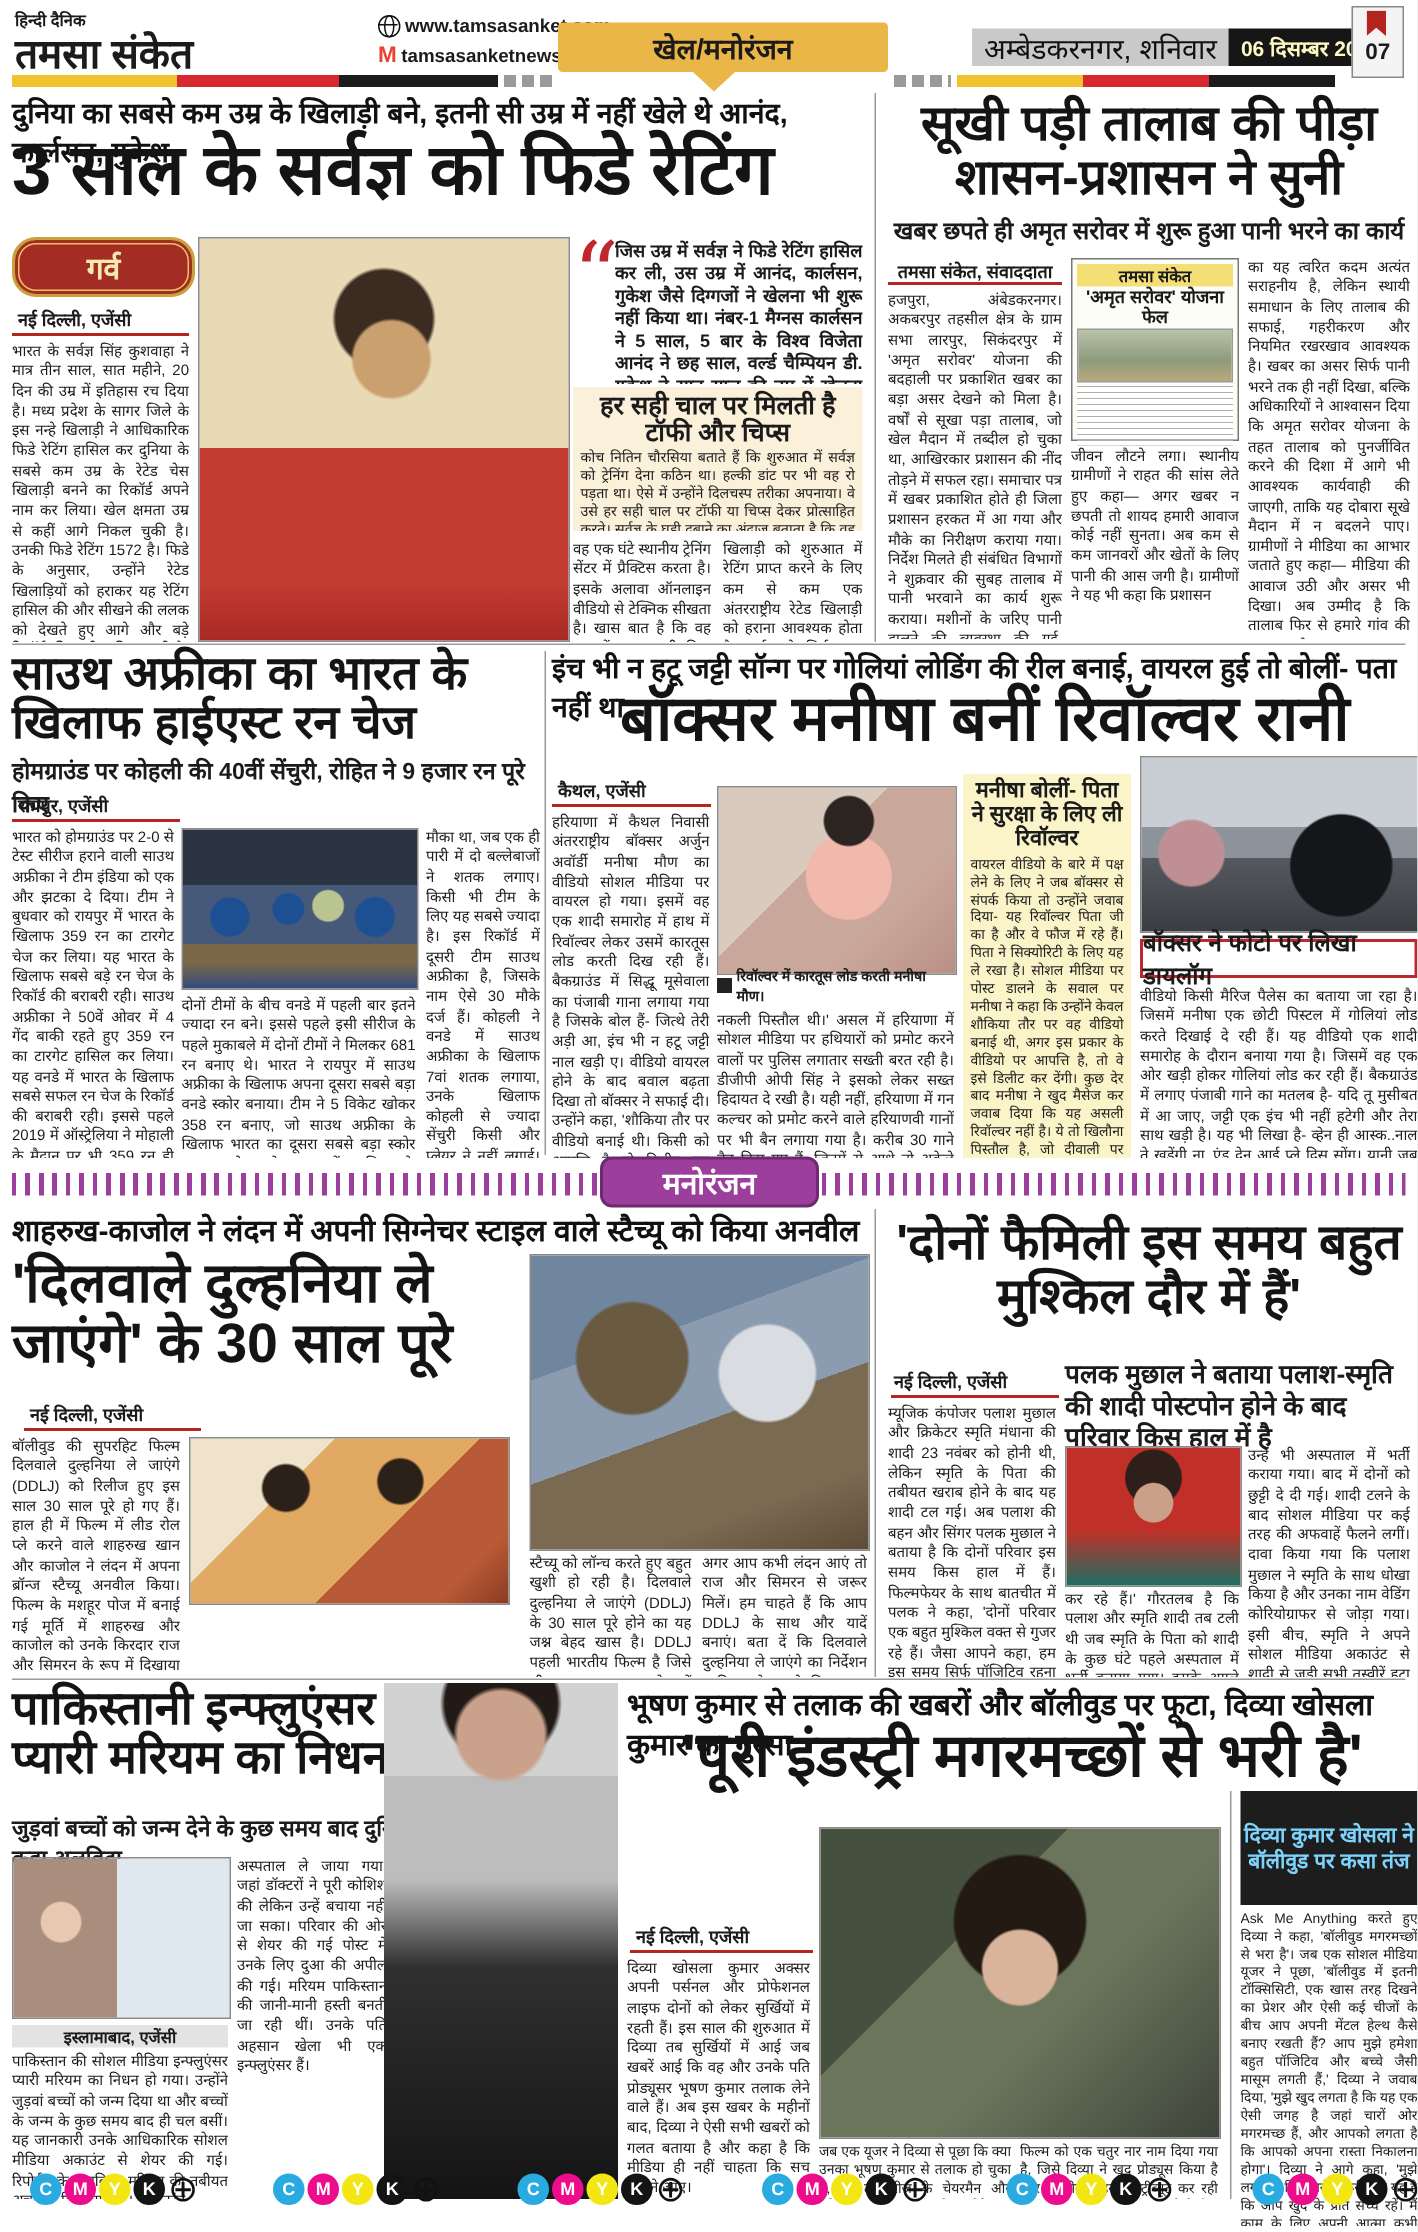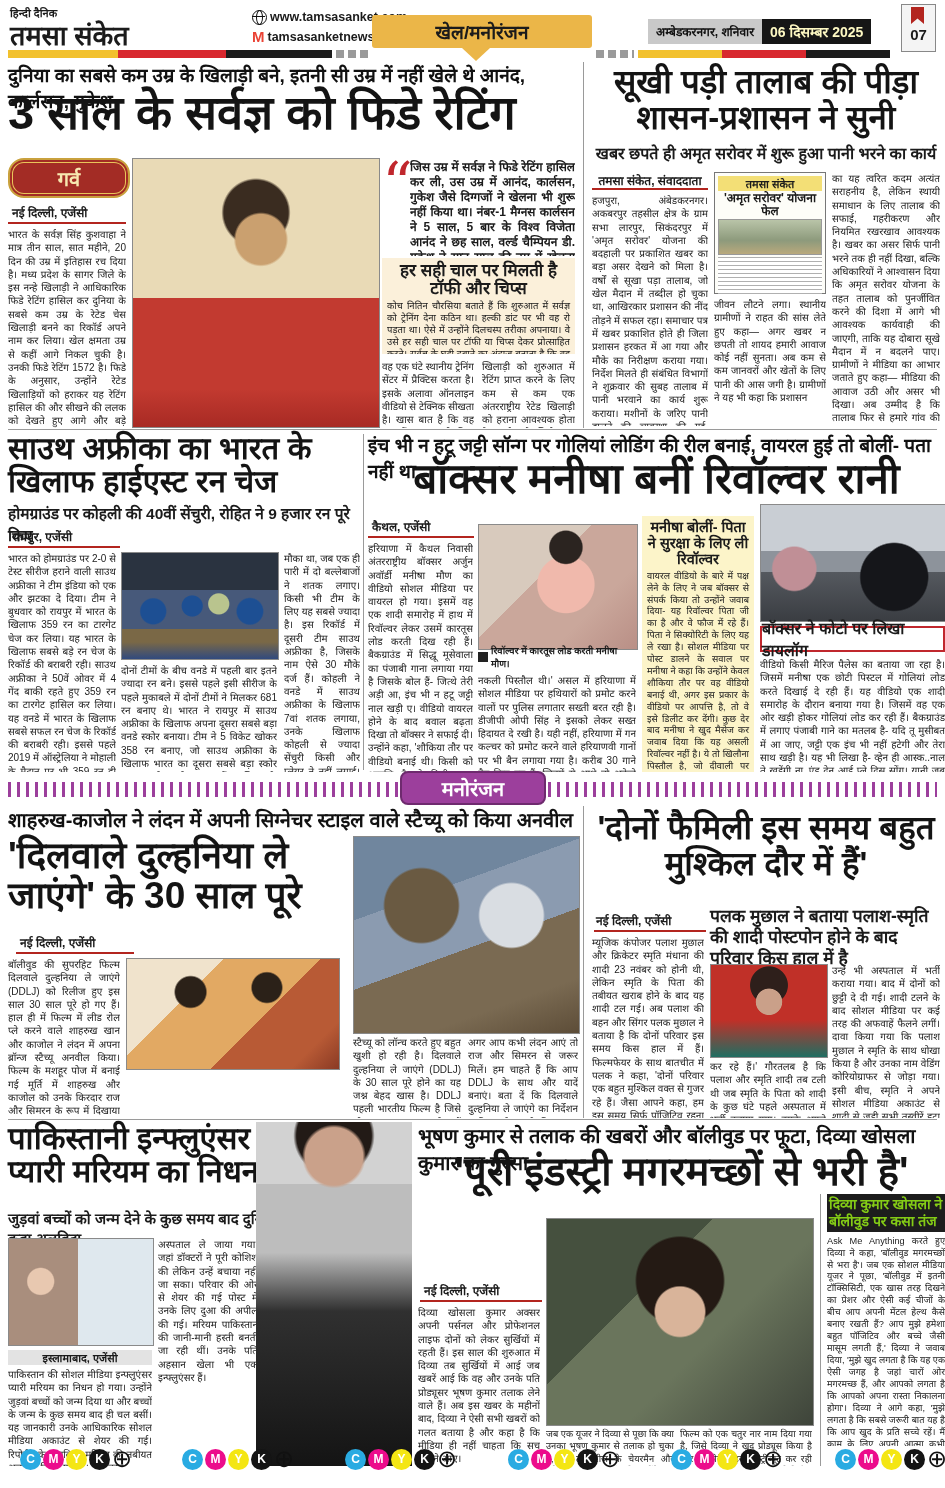"अम्बेडकरनगर, शनिवार" .datebox .loc { font-size: 12px -> 19px; font-weight: 700 -> 400 }
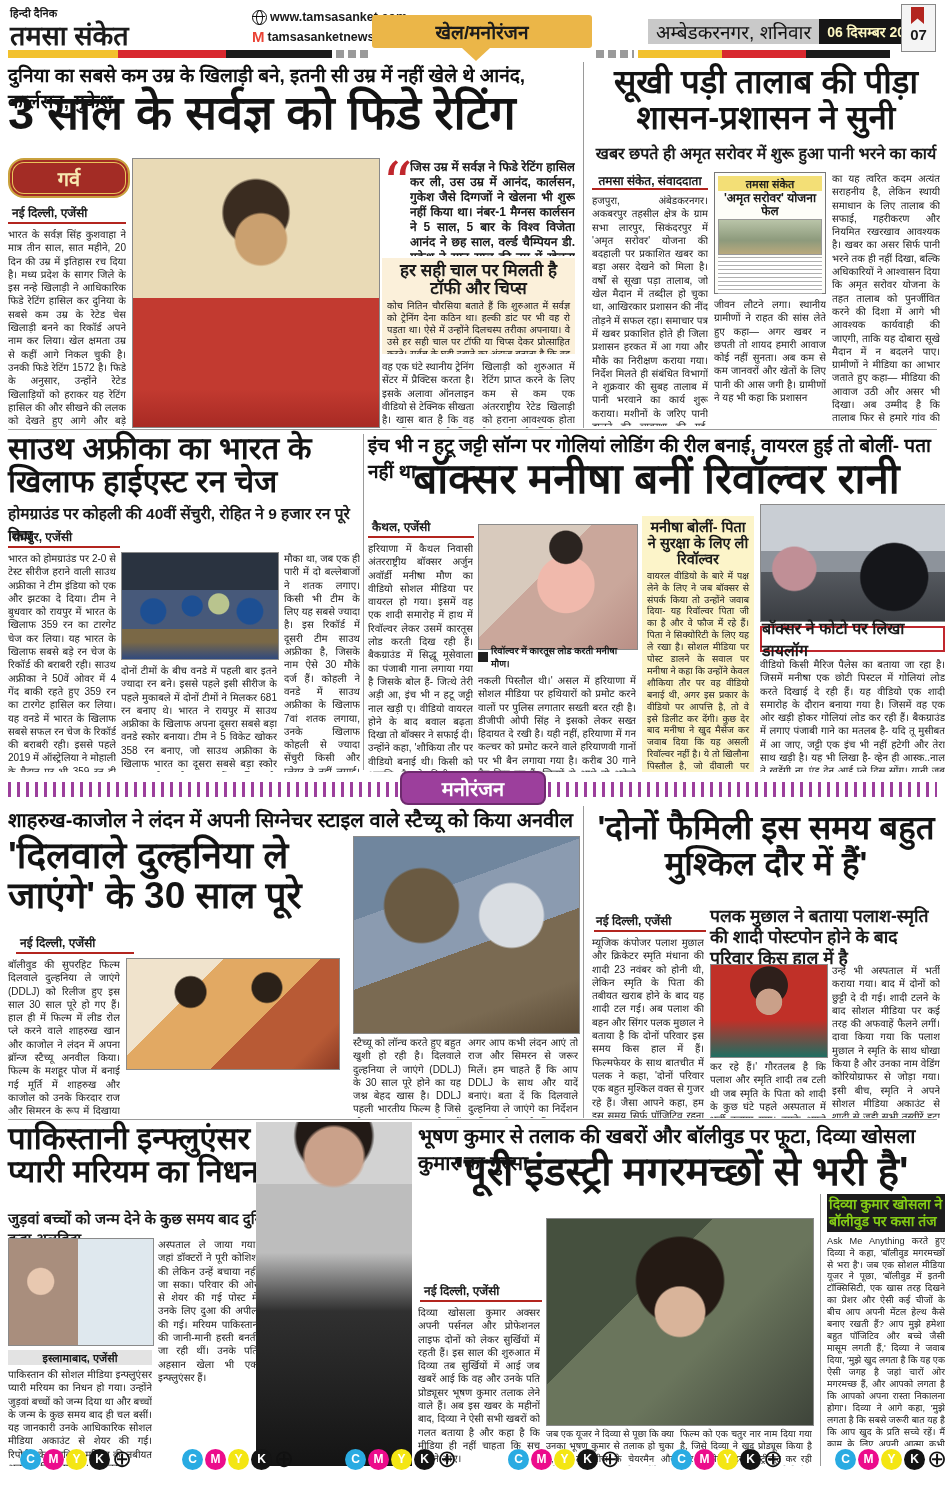"दिव्या कुमार खोसला ने बॉलीवुड" .sidebar .t { color: #84cc16 -> #7dd3fc; padding: 2px 2px -> 21px 2px; text-align: left -> center }
